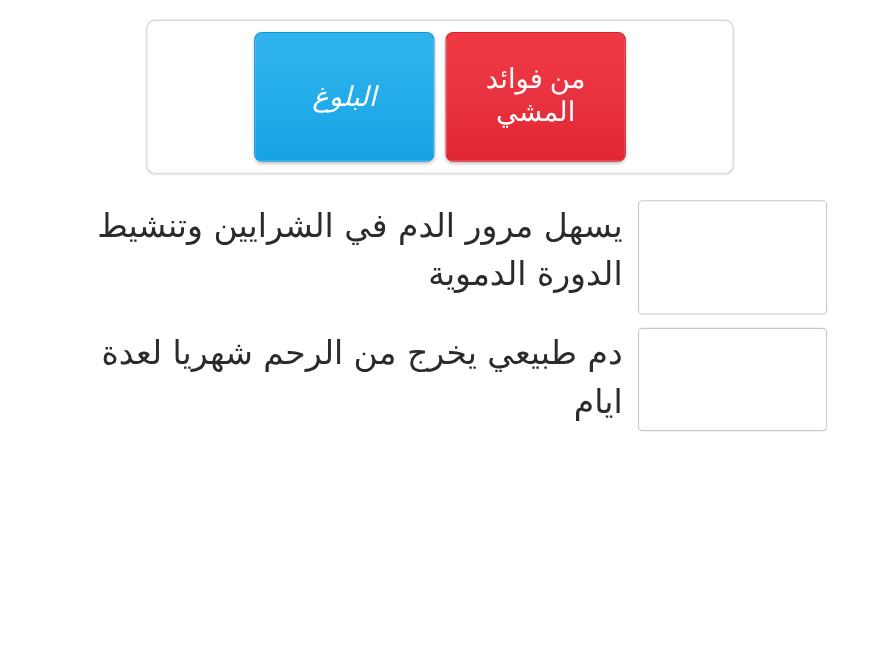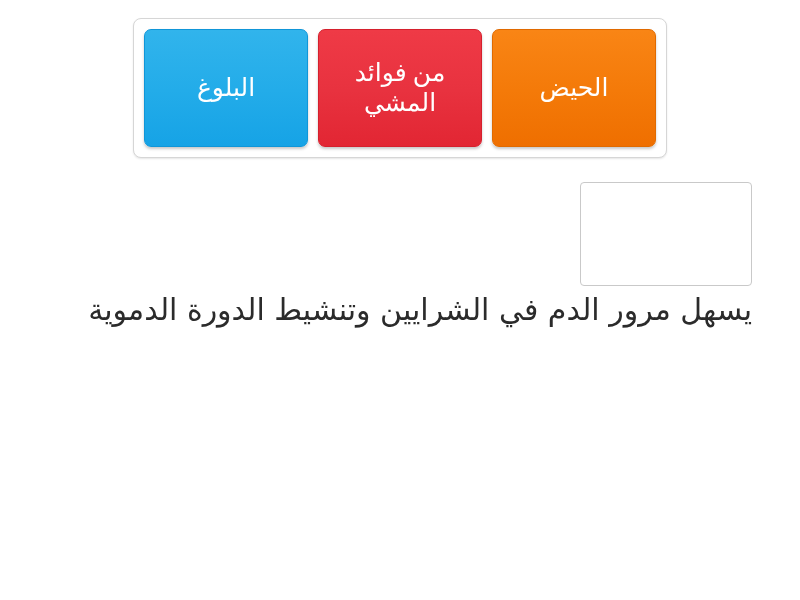"البلوغ" .tile-blue { font-style: none -> italic }
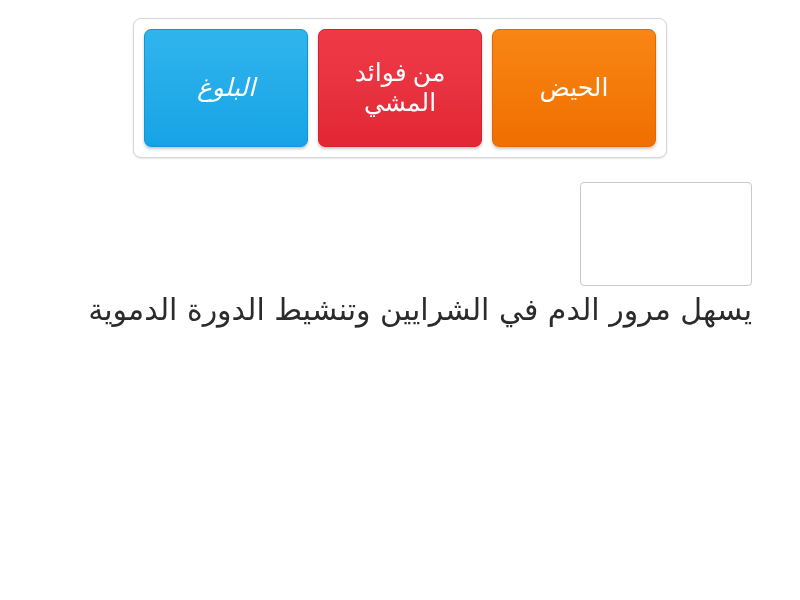"الحيض" div.tile { html: <div>الحيض</div> -> none }
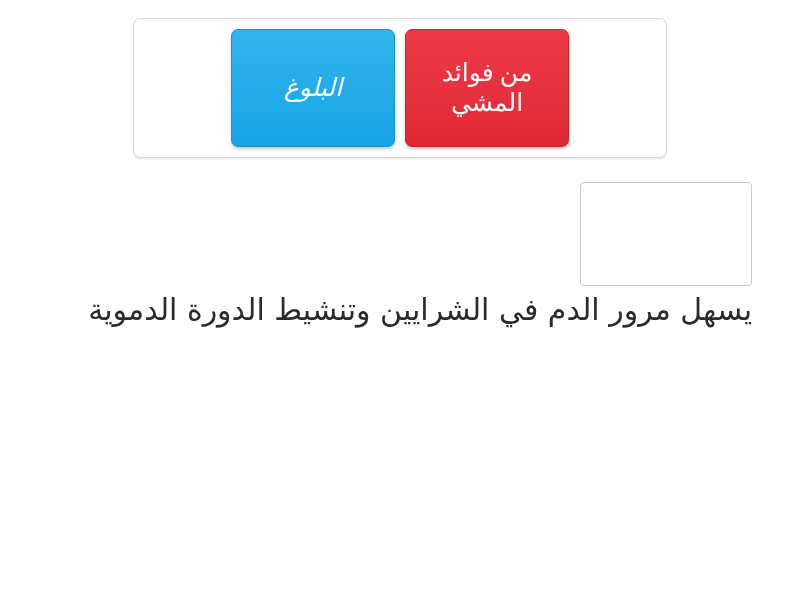"يسهل مرور الدم في الشرايين" .row { flex-direction: column -> row }
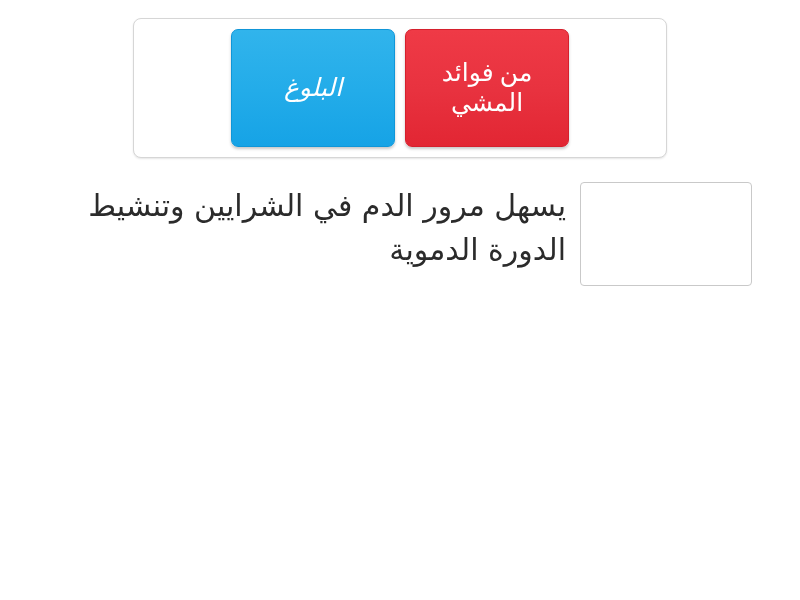"دم طبيعي يخرج من الرحم" div.row { html: none -> <div> <div></div> <div>دم طبيعي يخرج من الرحم شهريا لعدة ايام</div> </div> }
